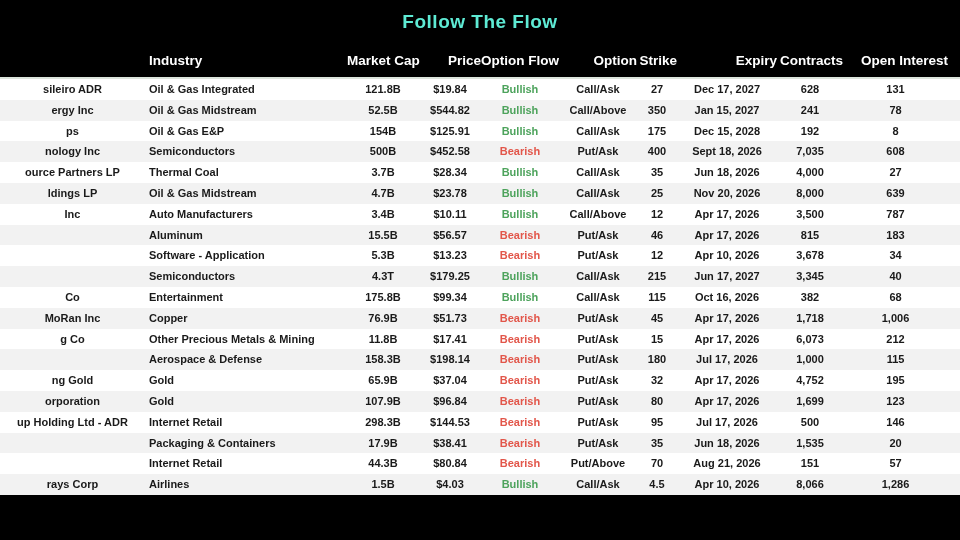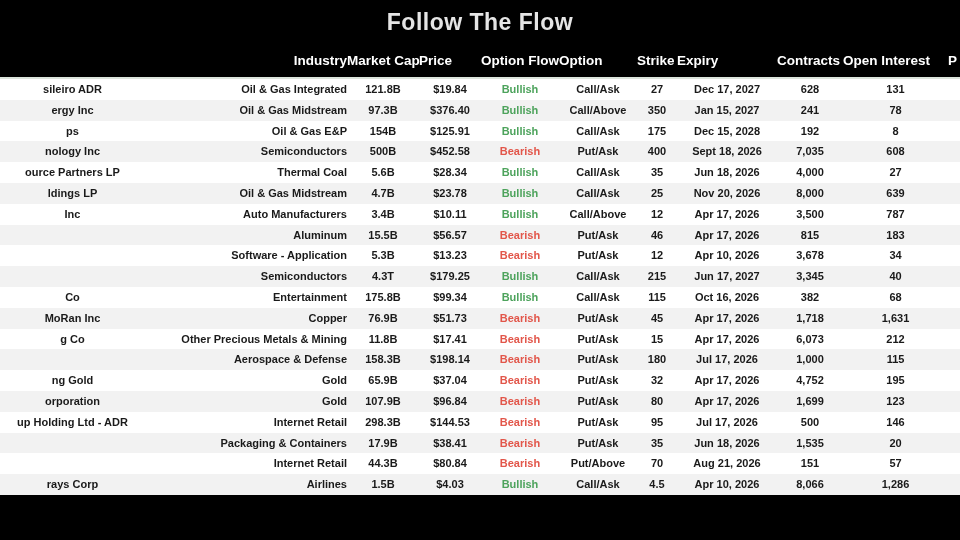"Follow The Flow" .title { color: #e5e5e5 -> #5eead4; font-size: 23px -> 19px }
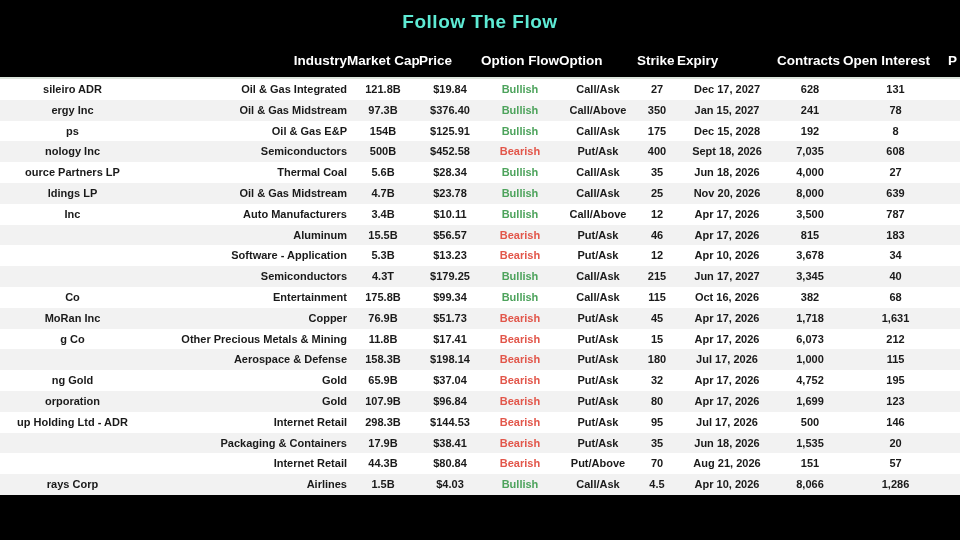"Industry" .col-industry { text-align: right -> left }
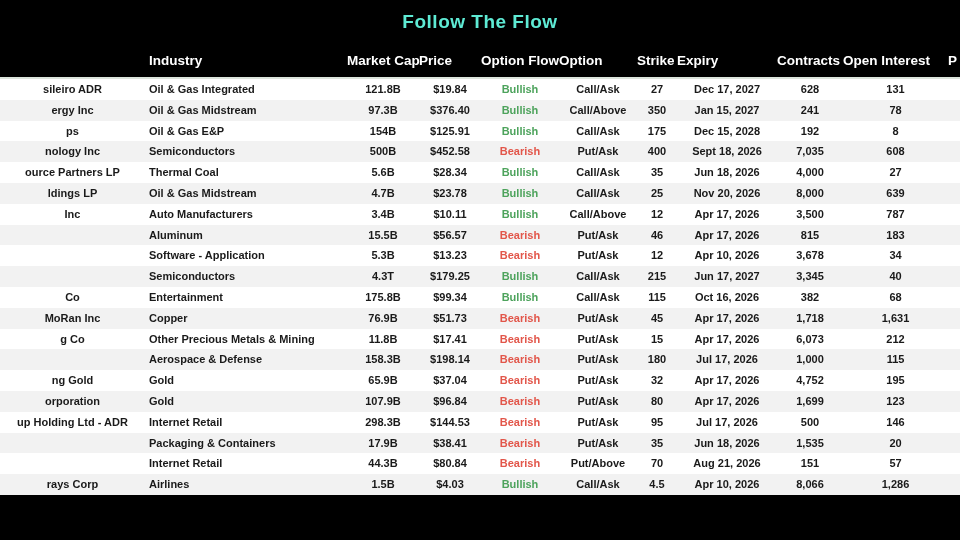"Market Cap" thead th { text-align: left -> right }
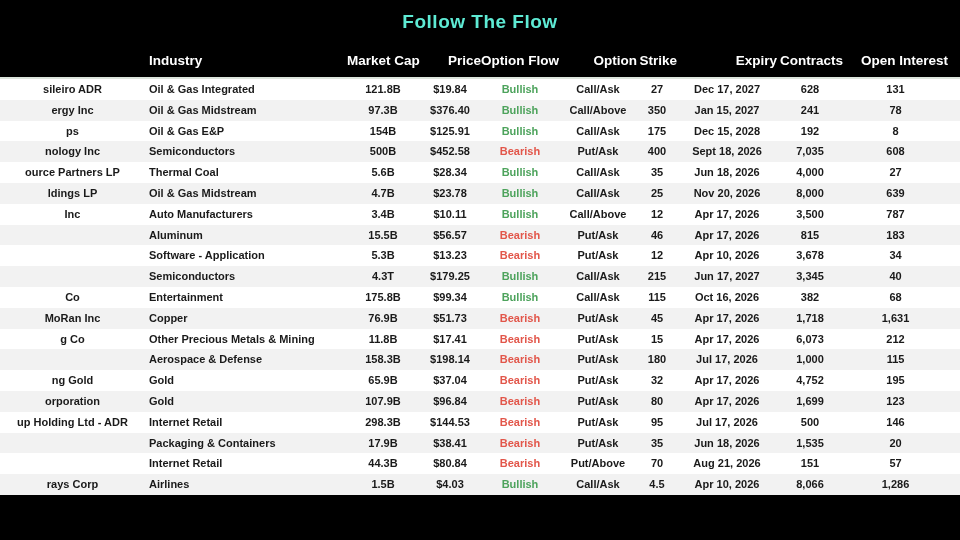"97.3B" td.col-market_cap { text: 97.3B -> 52.5B }
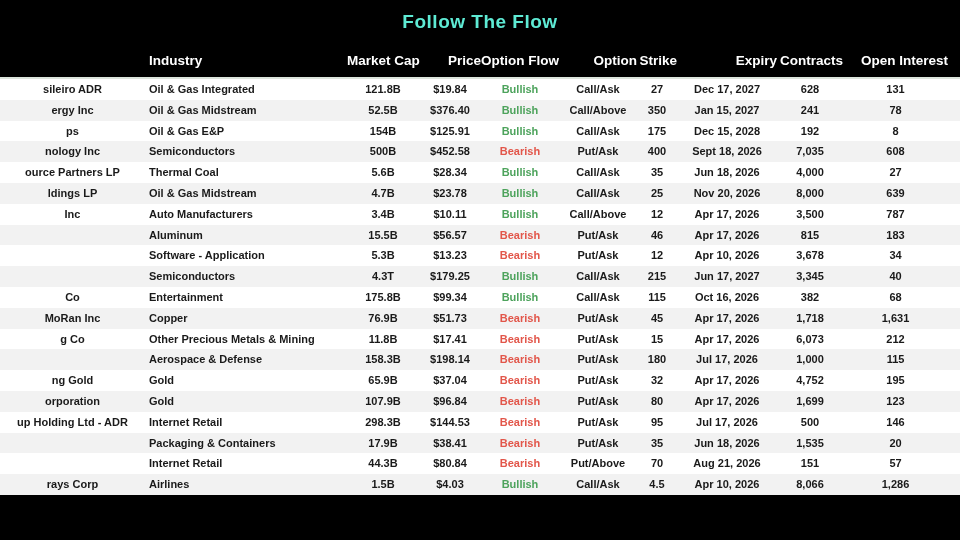"$376.40" td.col-price { text: $376.40 -> $544.82 }
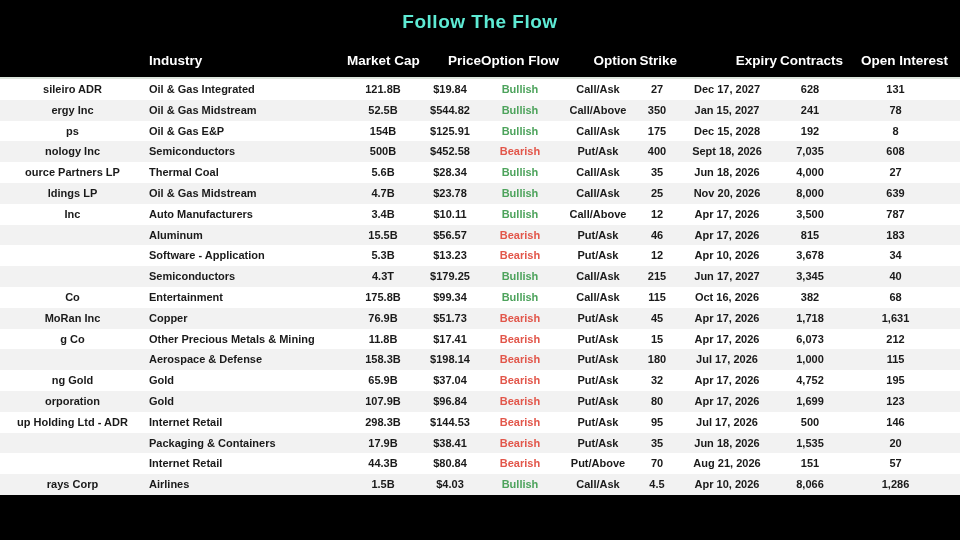"5.6B" td.col-market_cap { text: 5.6B -> 3.7B }
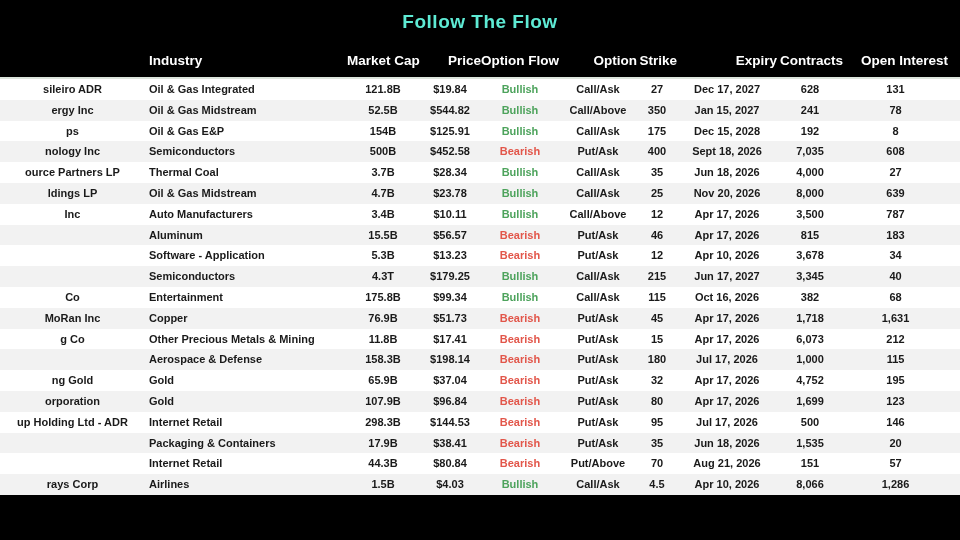"1,631" td.col-open_interest { text: 1,631 -> 1,006 }
